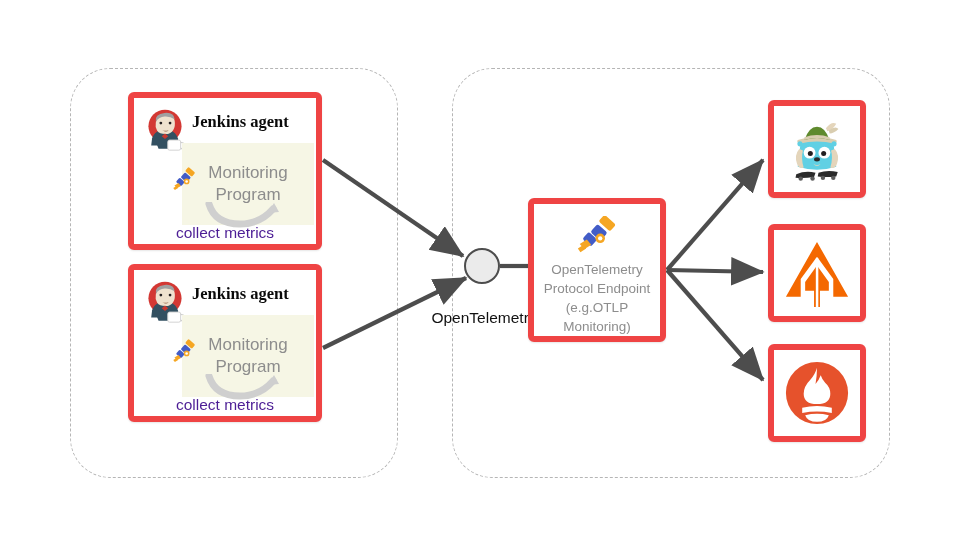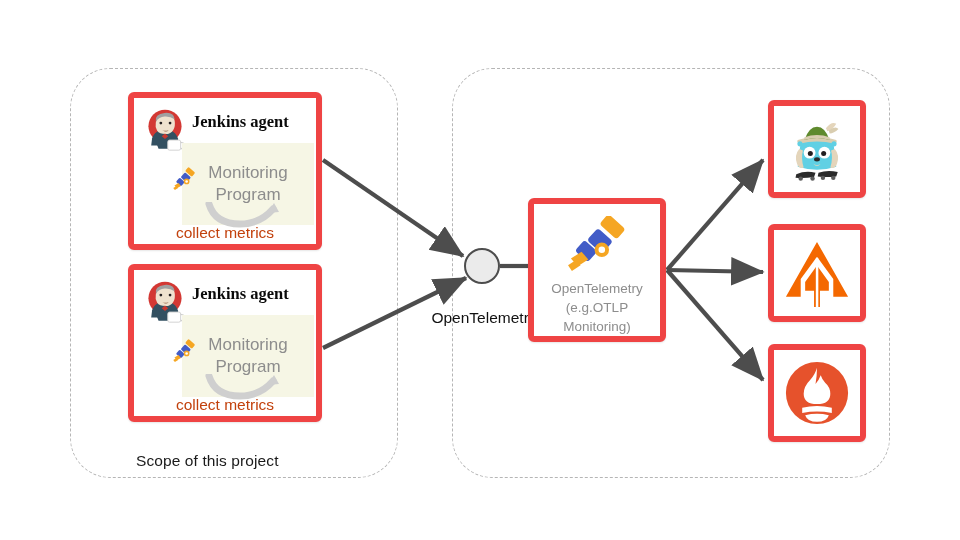"collect metrics" .collect-label { color: #c2410c -> #4c1d95 }
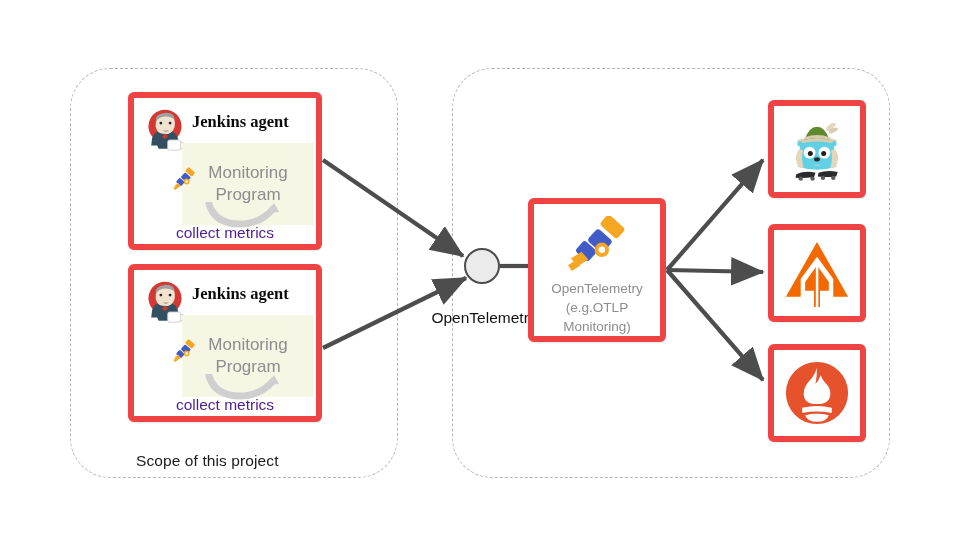"Protocol Endpoint" div { html: none -> <div>Protocol Endpoint</div> }
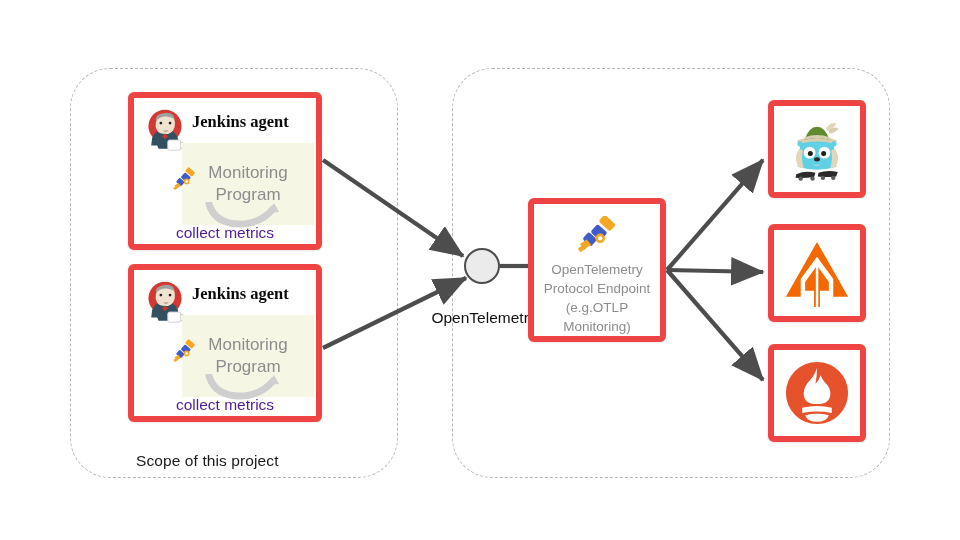"Scope of this project" div.scope-label { html: <div>Scope of this project</div> -> none }
